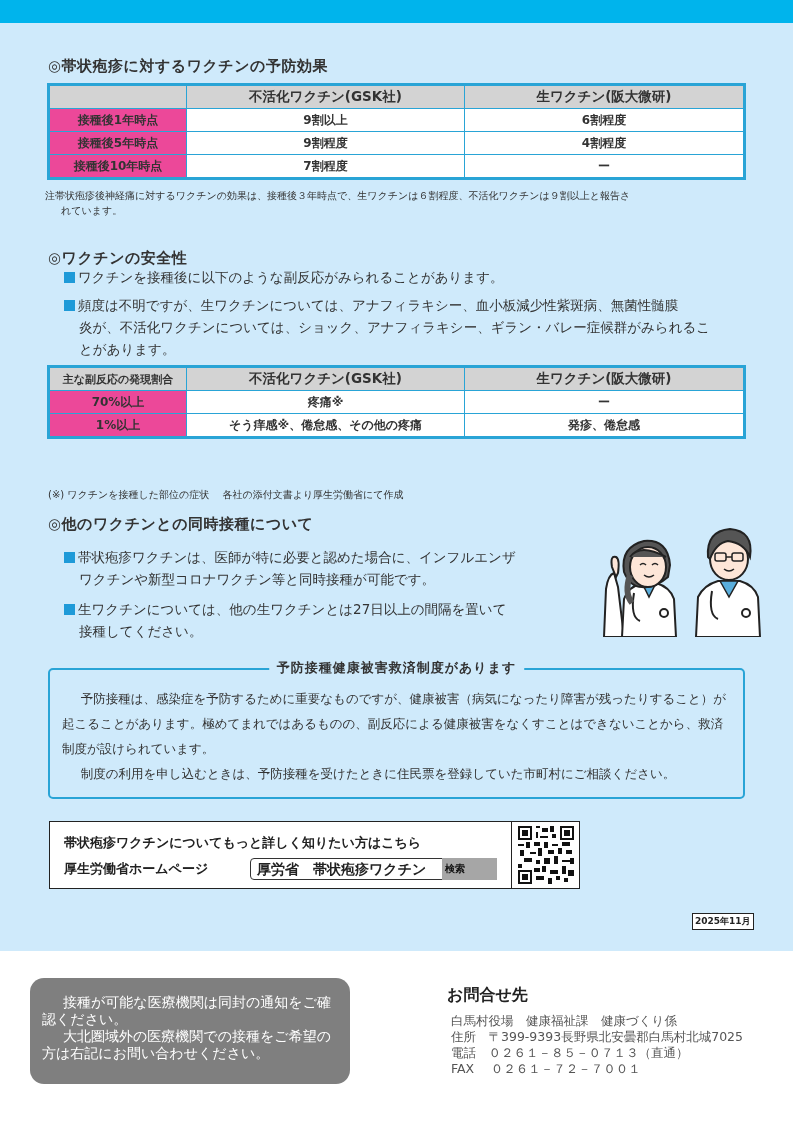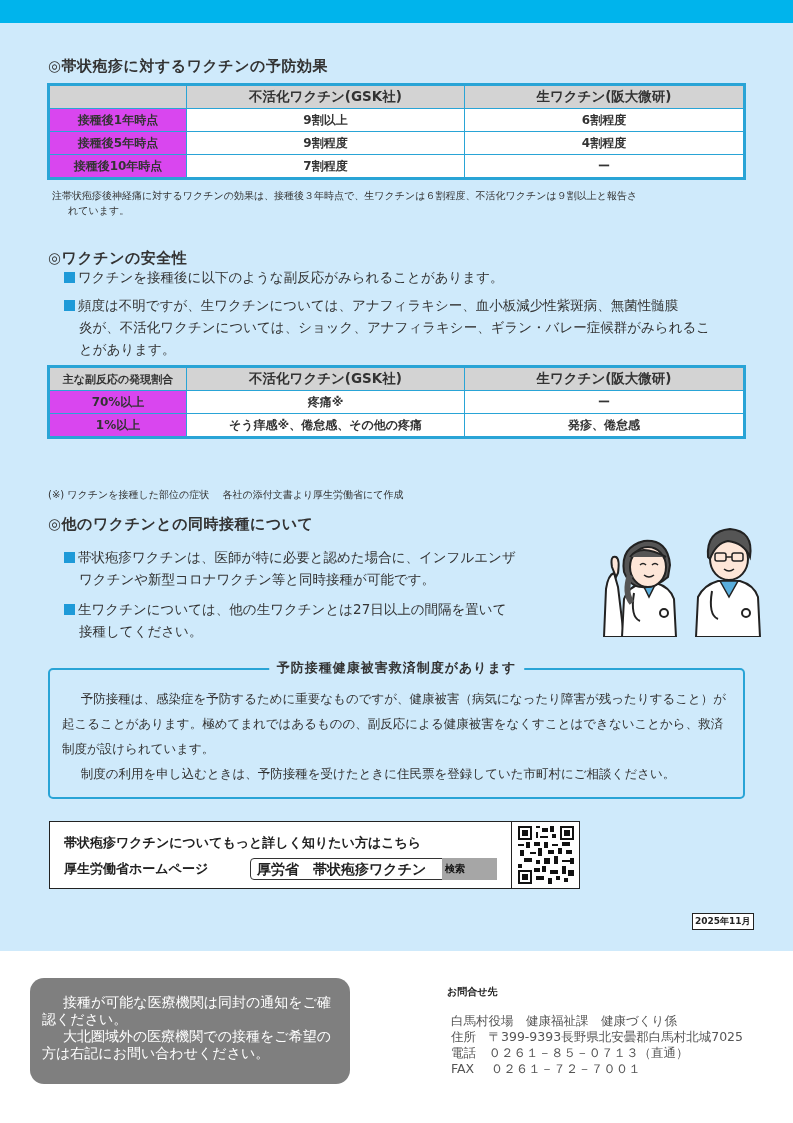"接種後1年時点" table.grid td.rowhead { background: #d946ef -> #ec4899 }
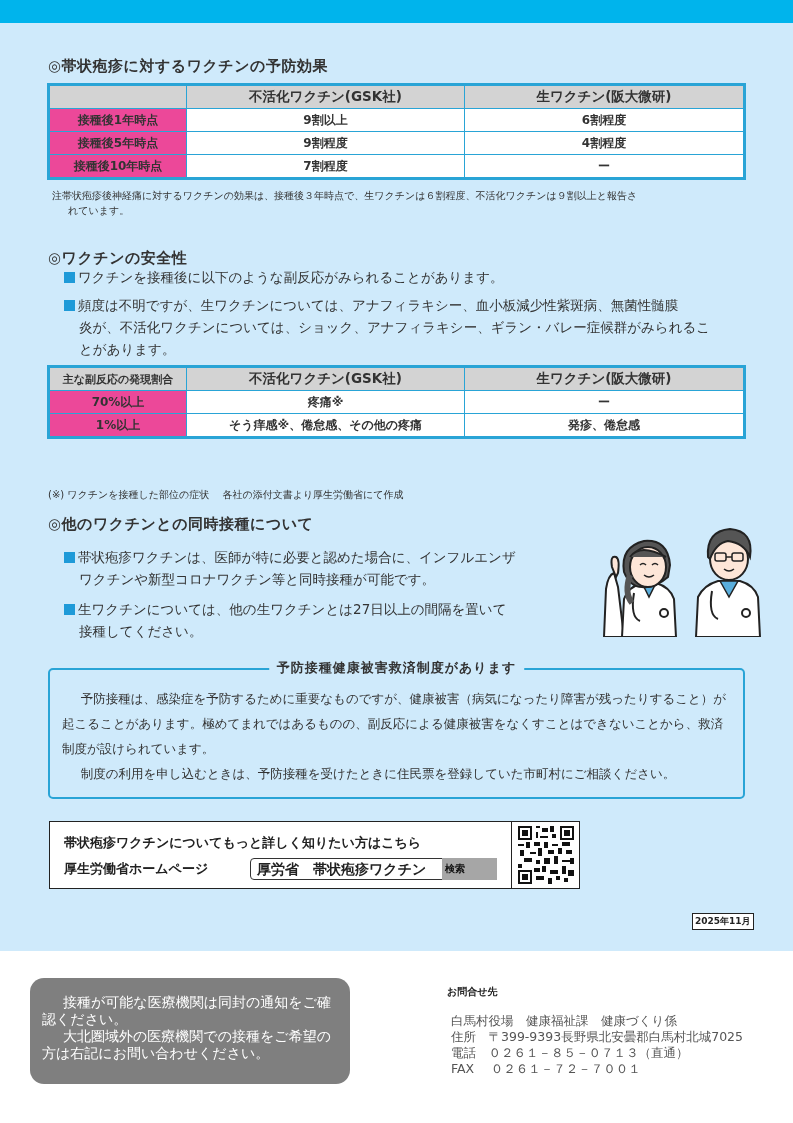"注帯状疱疹後神経痛に対するワクチンの効果は、接種後３年時点で、生ワクチンは６割程" .note { left: 52px -> 45px }
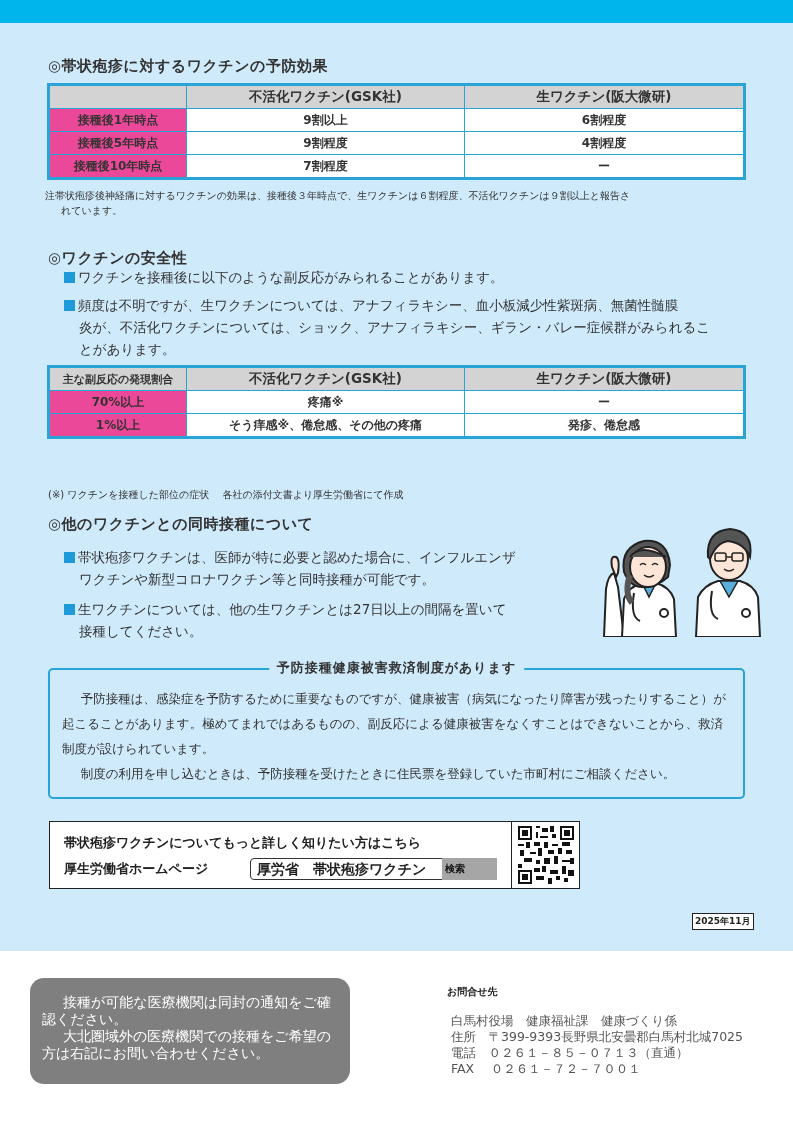"お問合せ先" .contact-title { font-size: 10px -> 16px }
